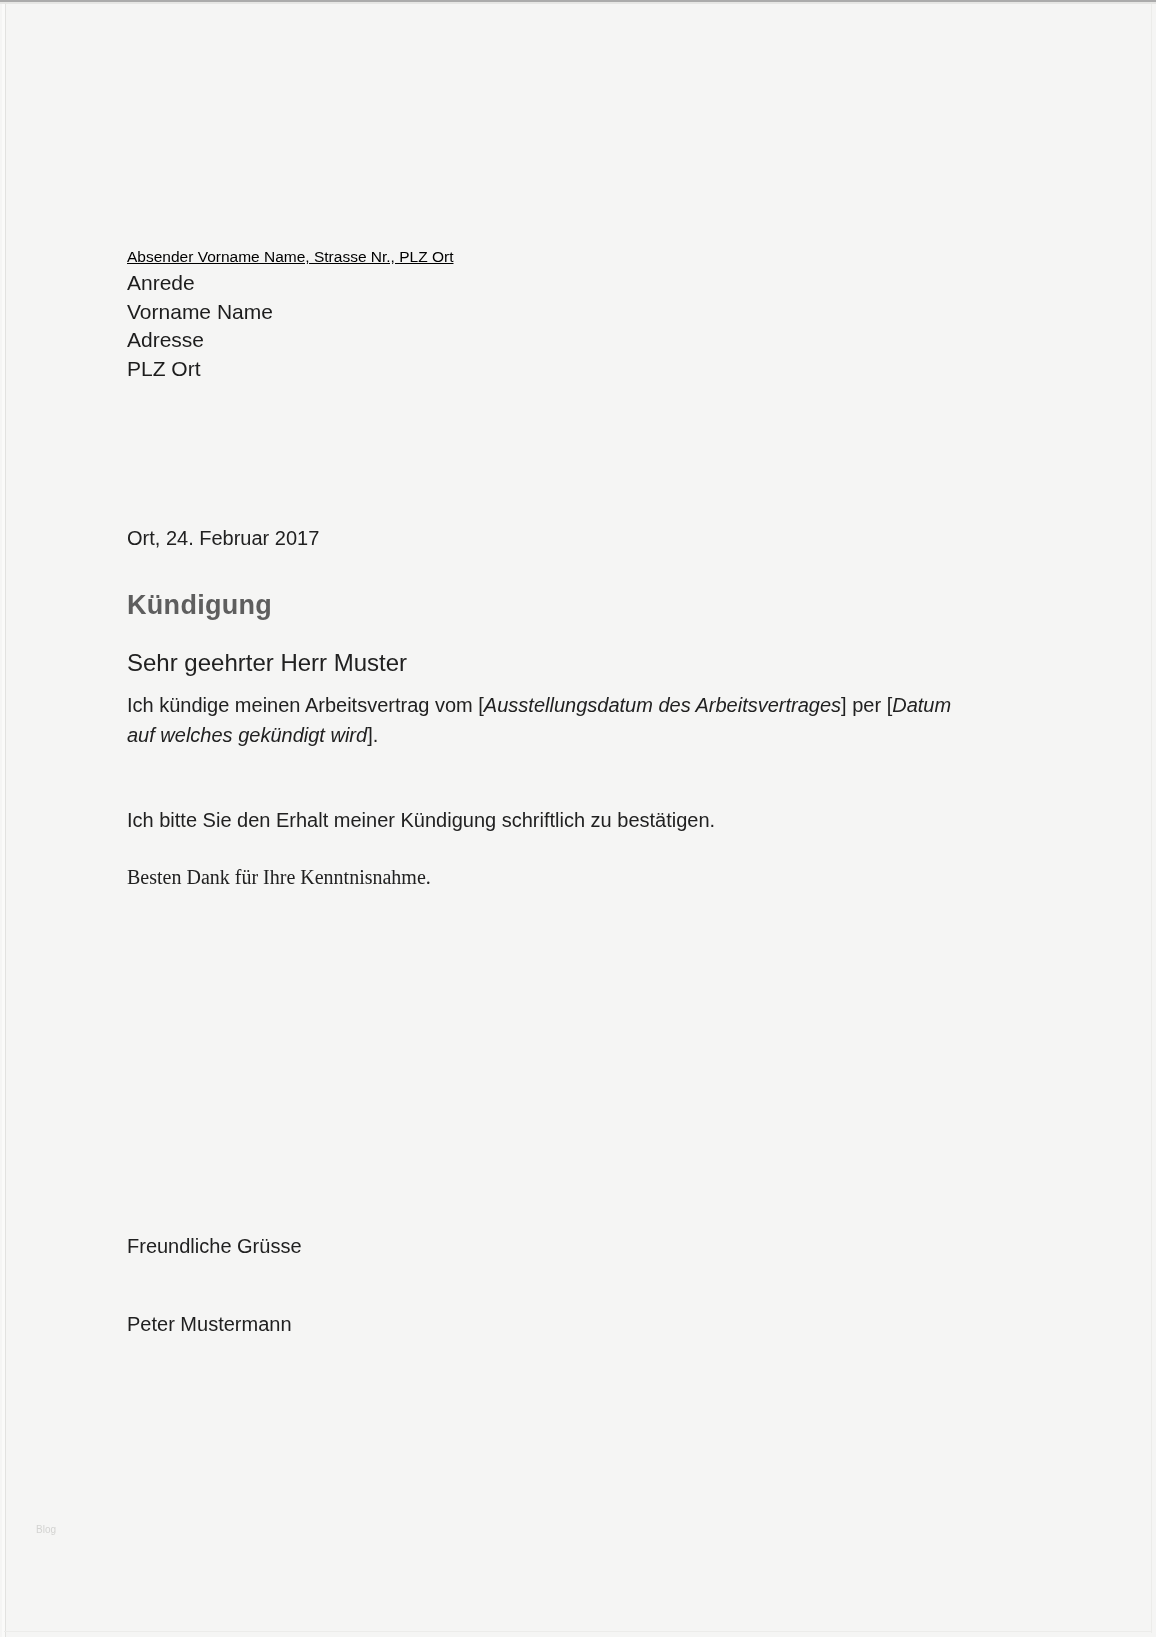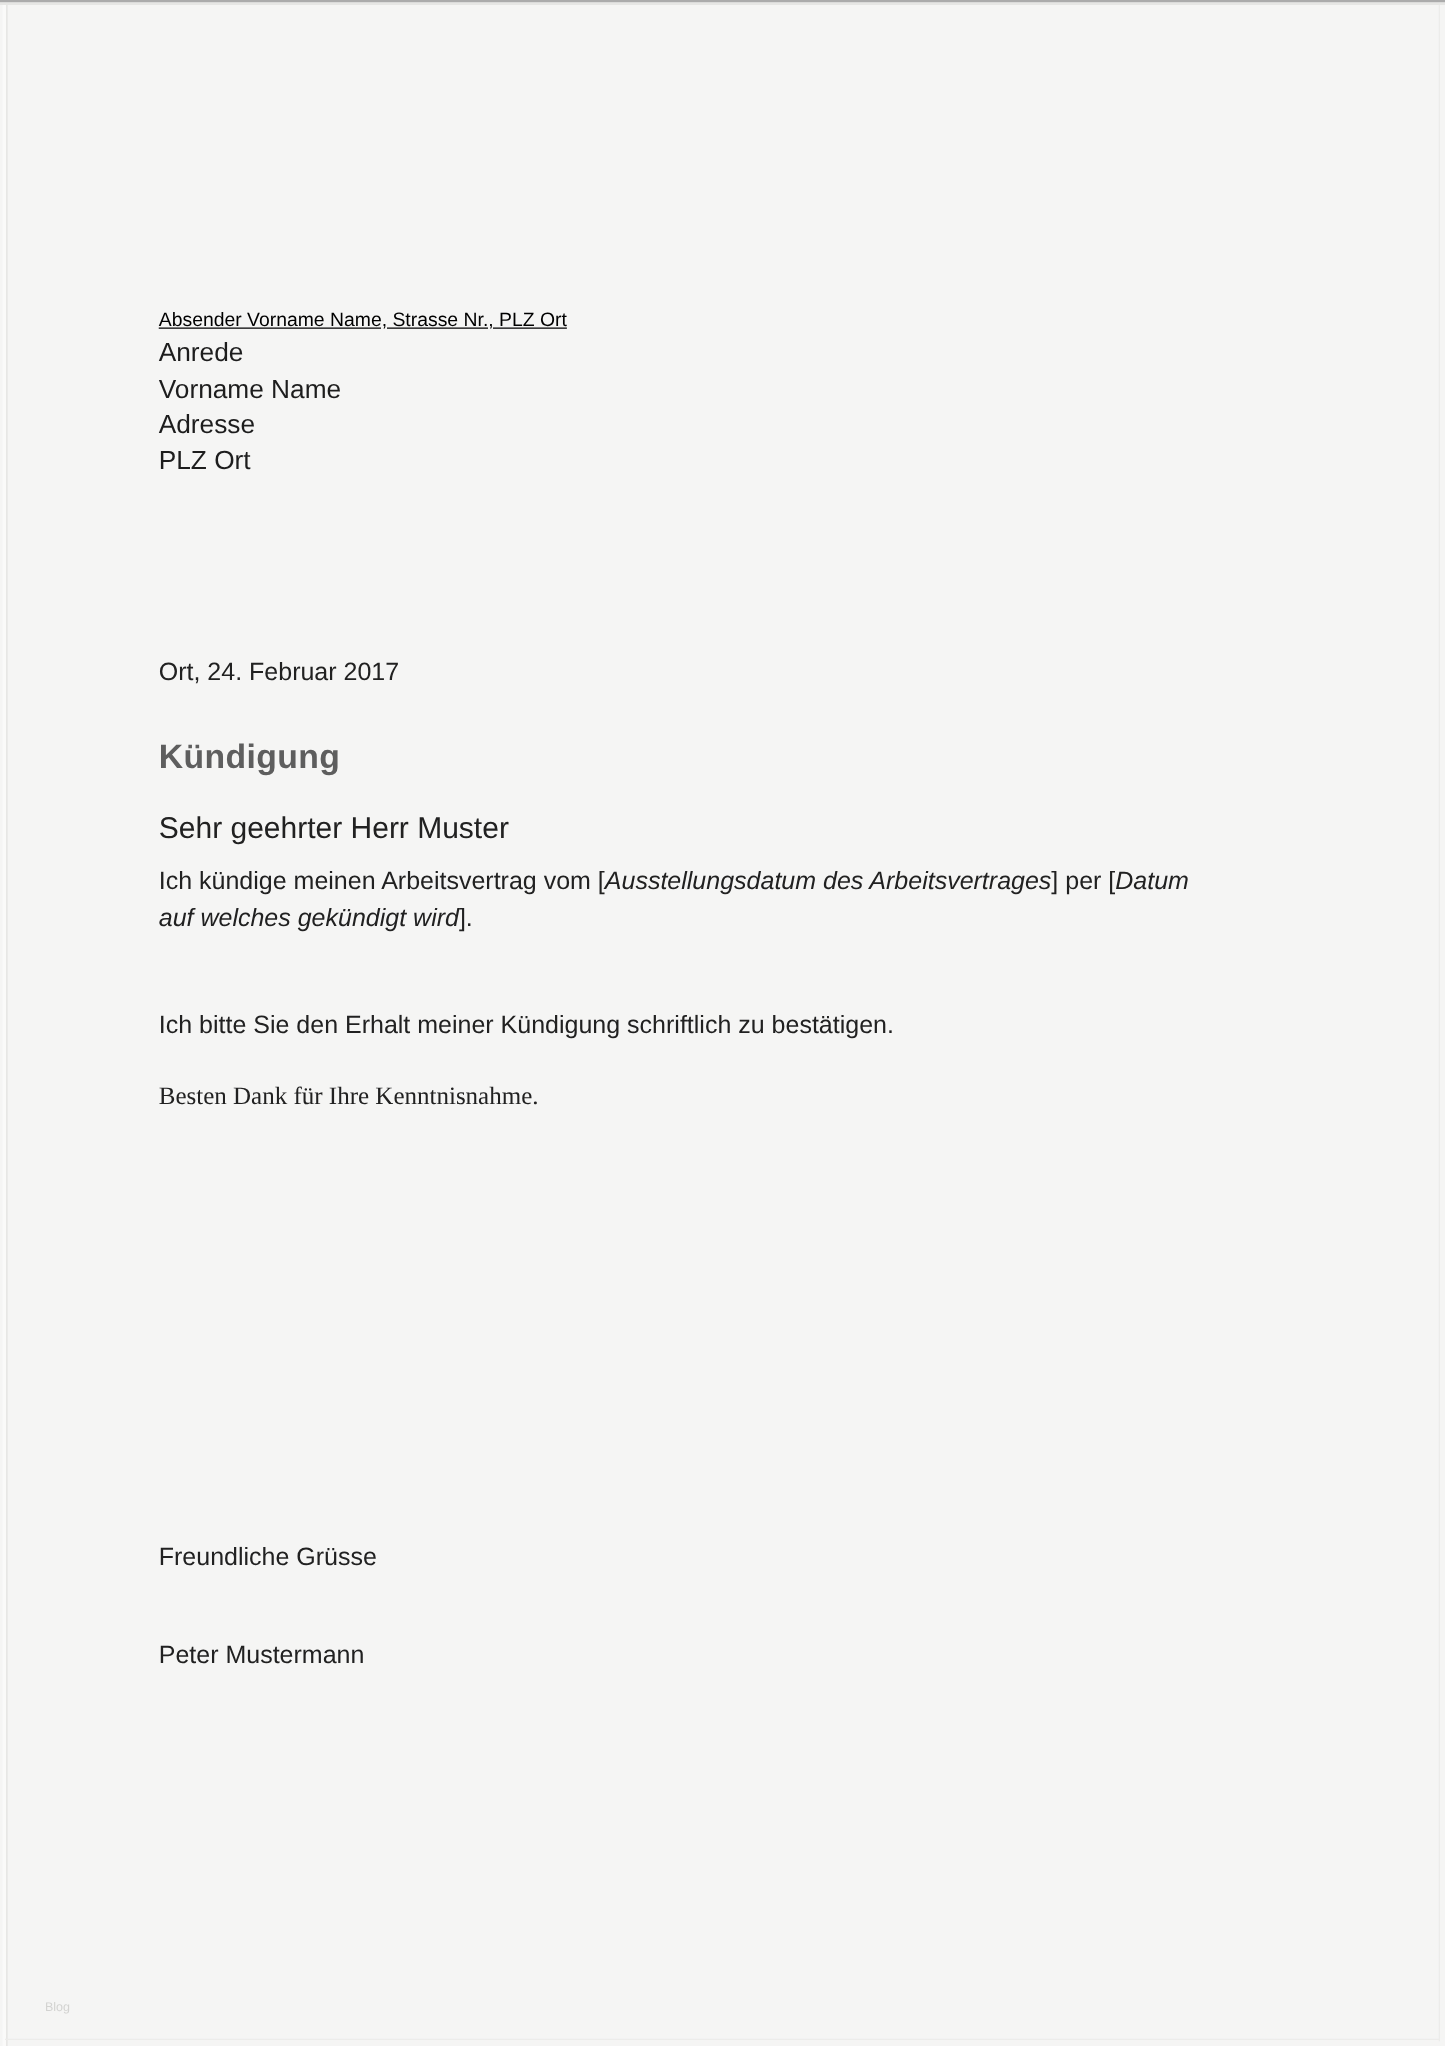"Blog" .watermark { top: 1601px -> 1524px }
